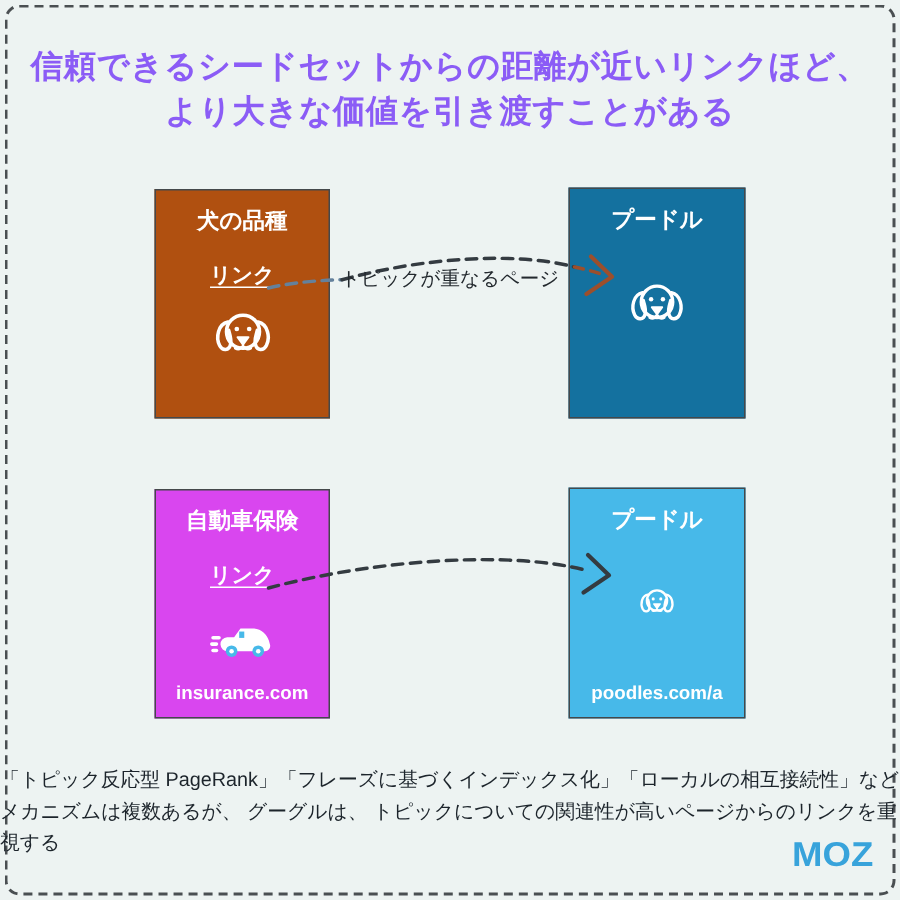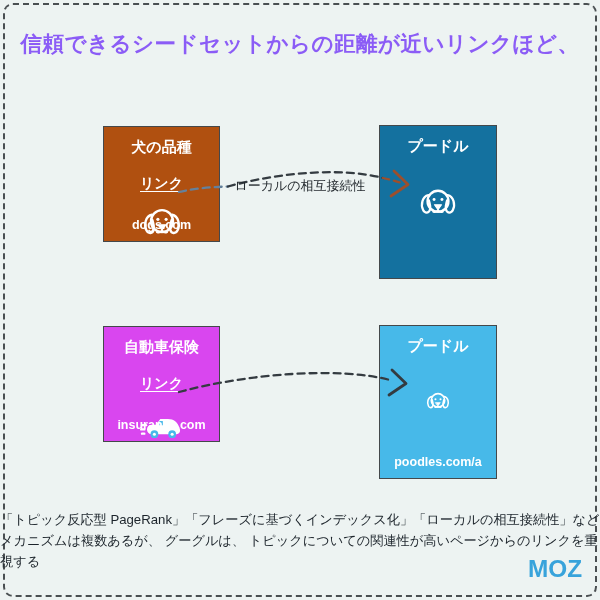"より大きな価値を引き渡すことがある" div { html: none -> <div>より大きな価値を引き渡すことがある</div> }
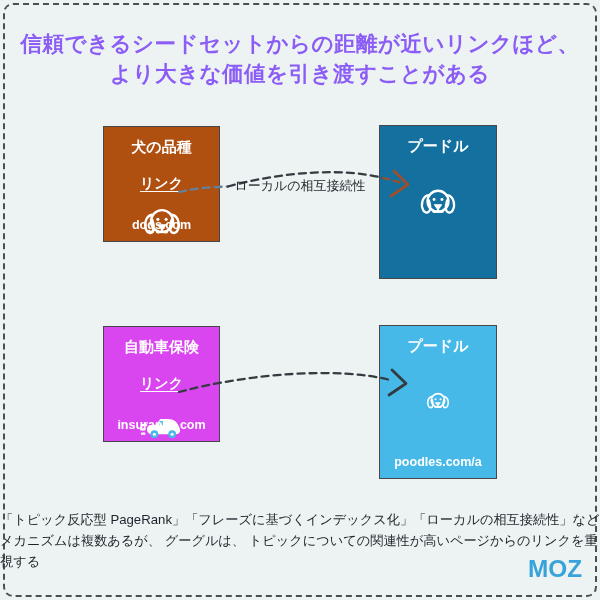"犬の品種" .box { height: 116px -> 153px }
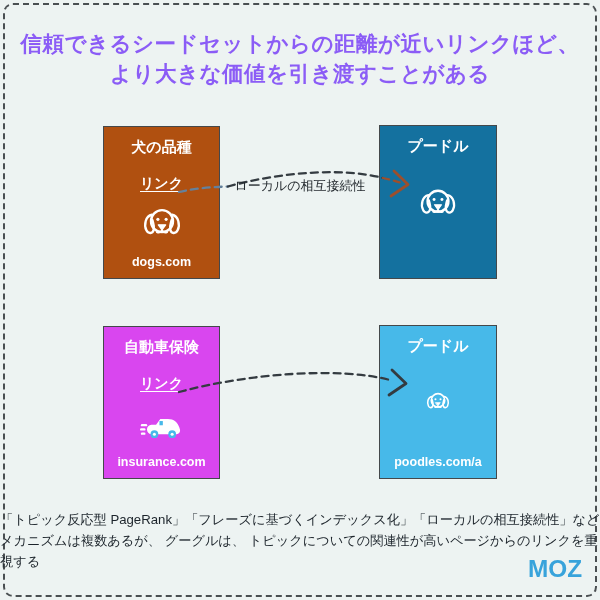"ローカルの相互接続性" div { text: ローカルの相互接続性 -> トピックが重なるページ }
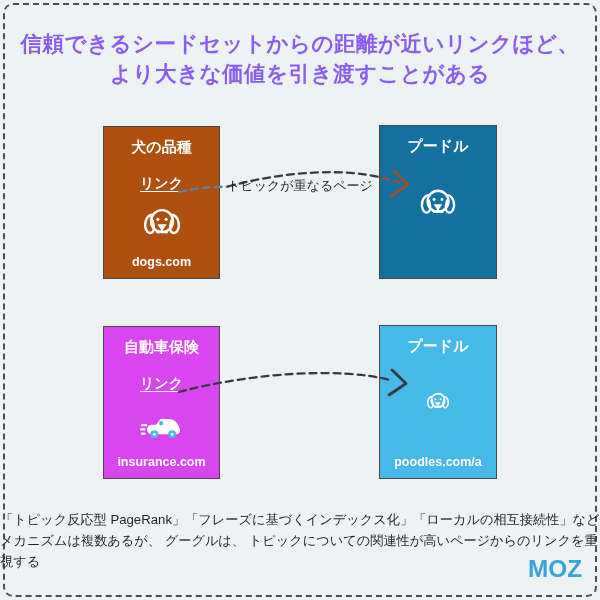"dogs.com" div.box-domain { html: <div>dogs.com</div> -> none }
